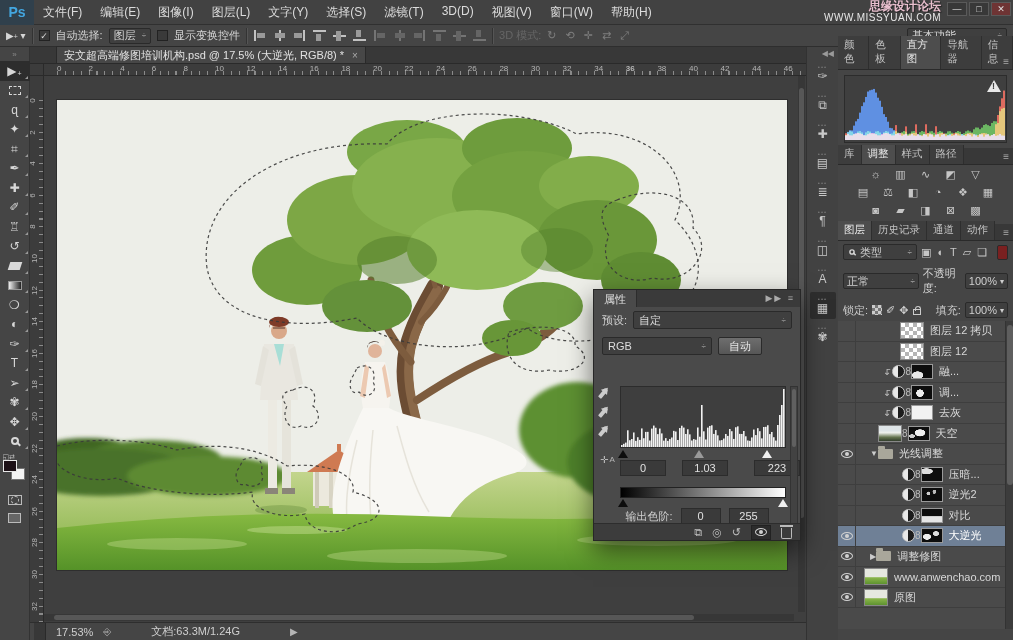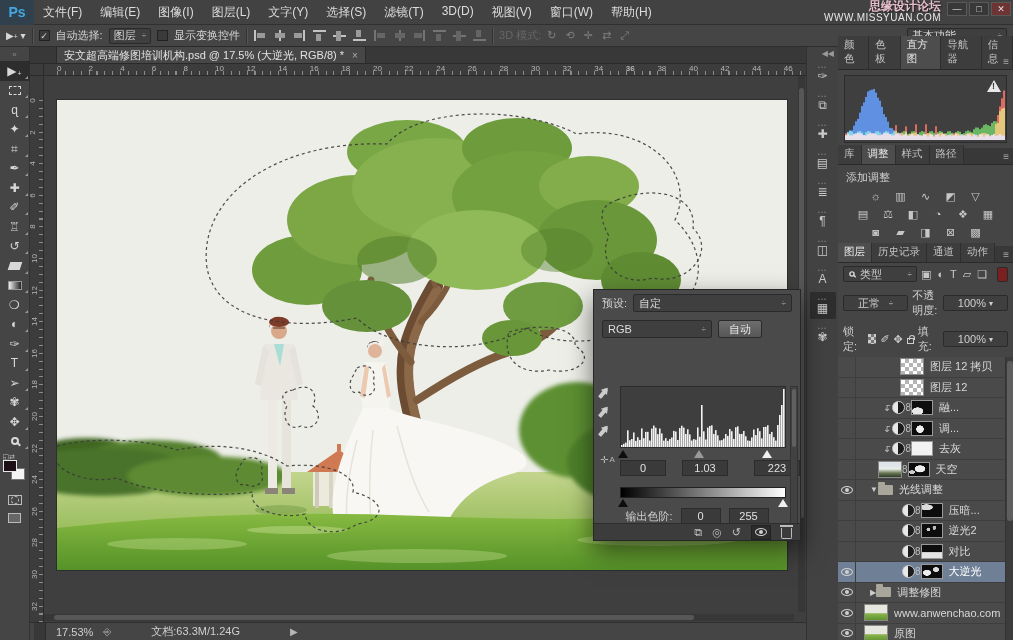"添加调整" div.addlabel { html: <div>添加调整</div> -> none }
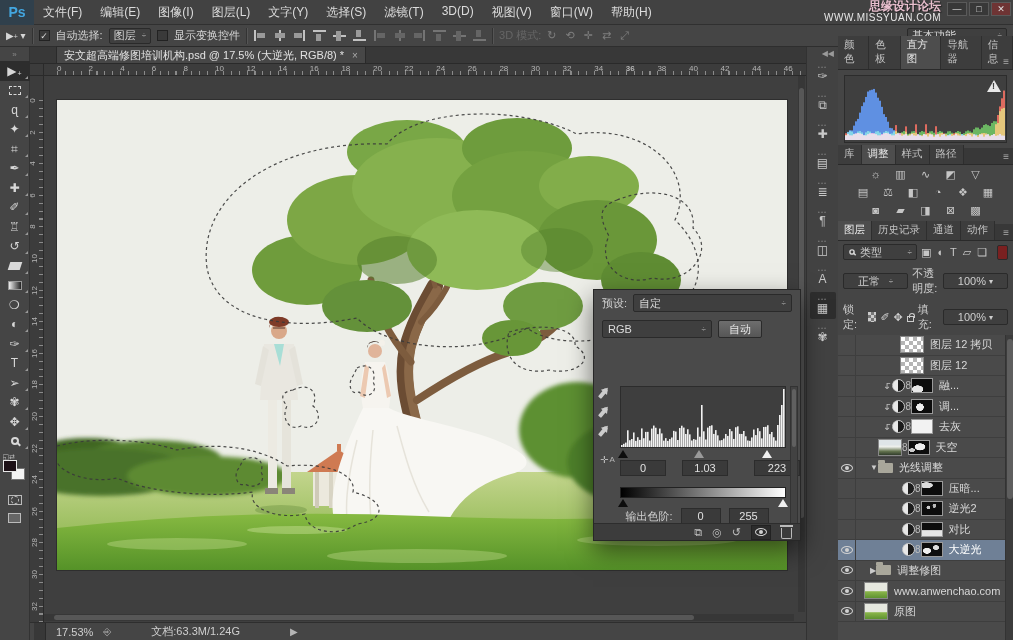"正常" .numdd { padding: 0 14px -> 0 3px }
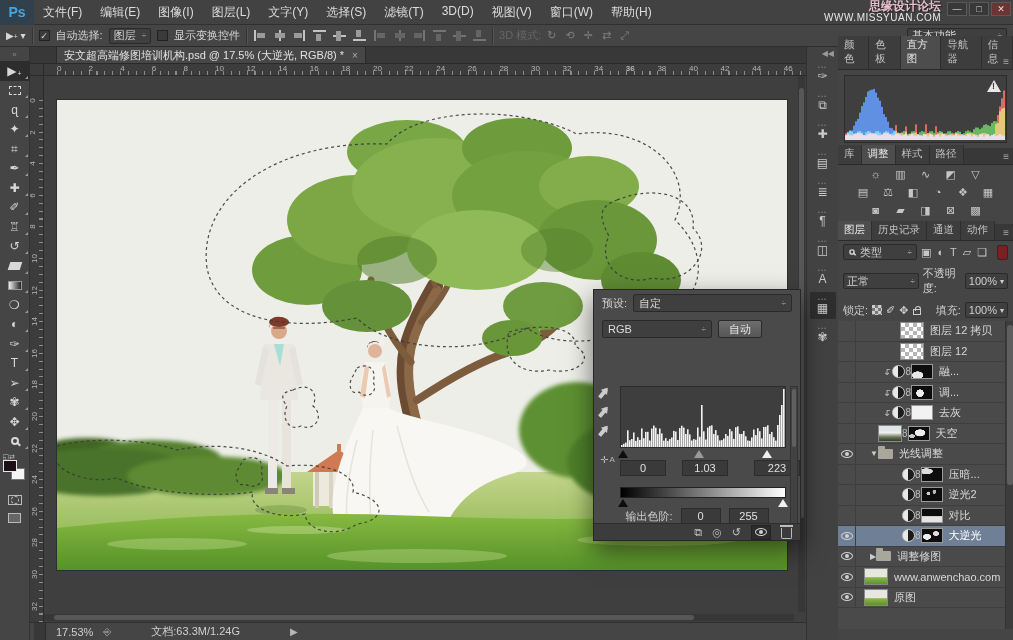"属性" div.phead { html: none -> <div> <div>属性</div> <div>▶▶ ≡</div> </div> }
